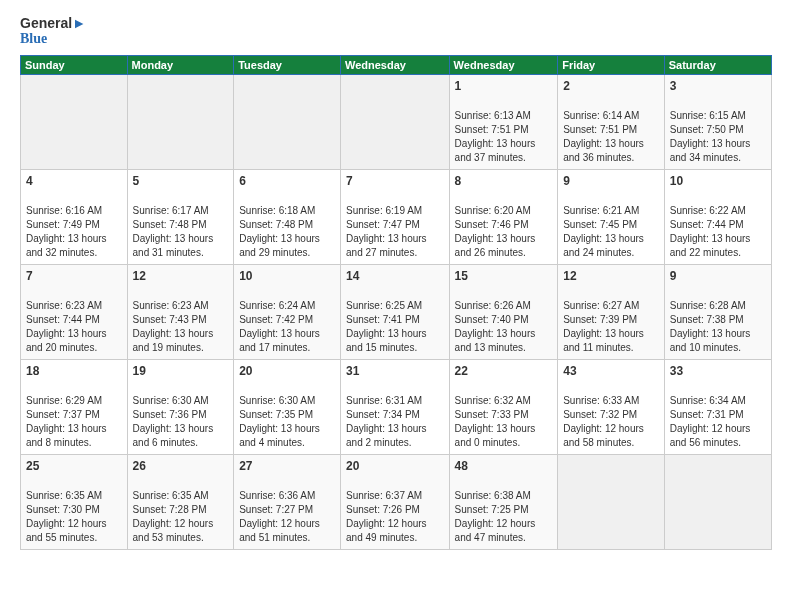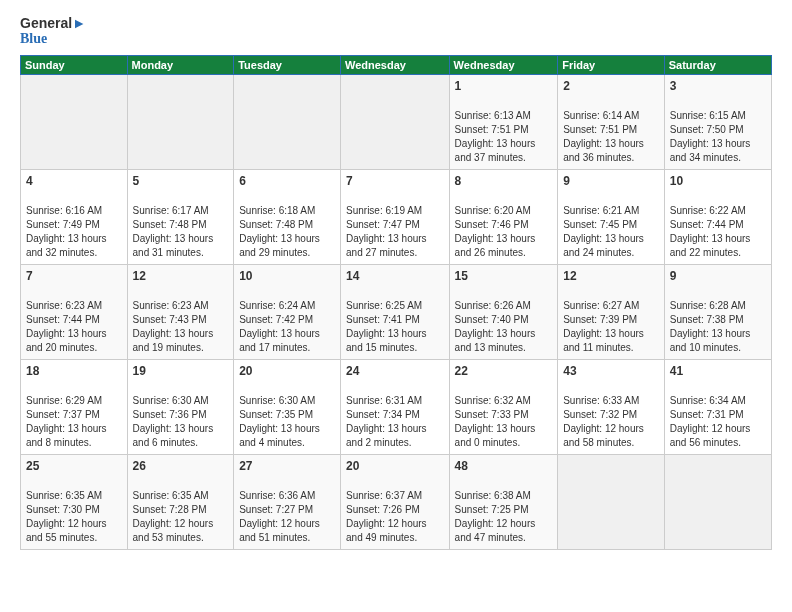"24" span.day-num { text: 24 -> 31 }
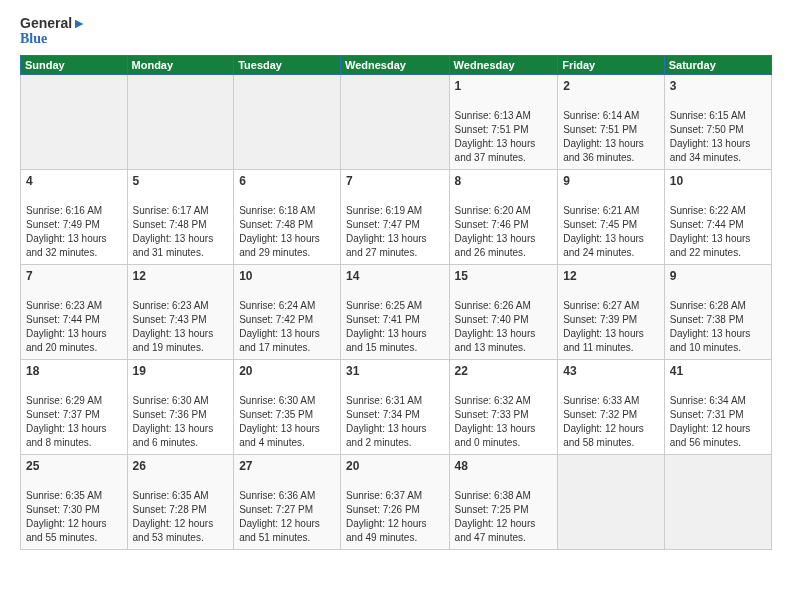"41" span.day-num { text: 41 -> 33 }
